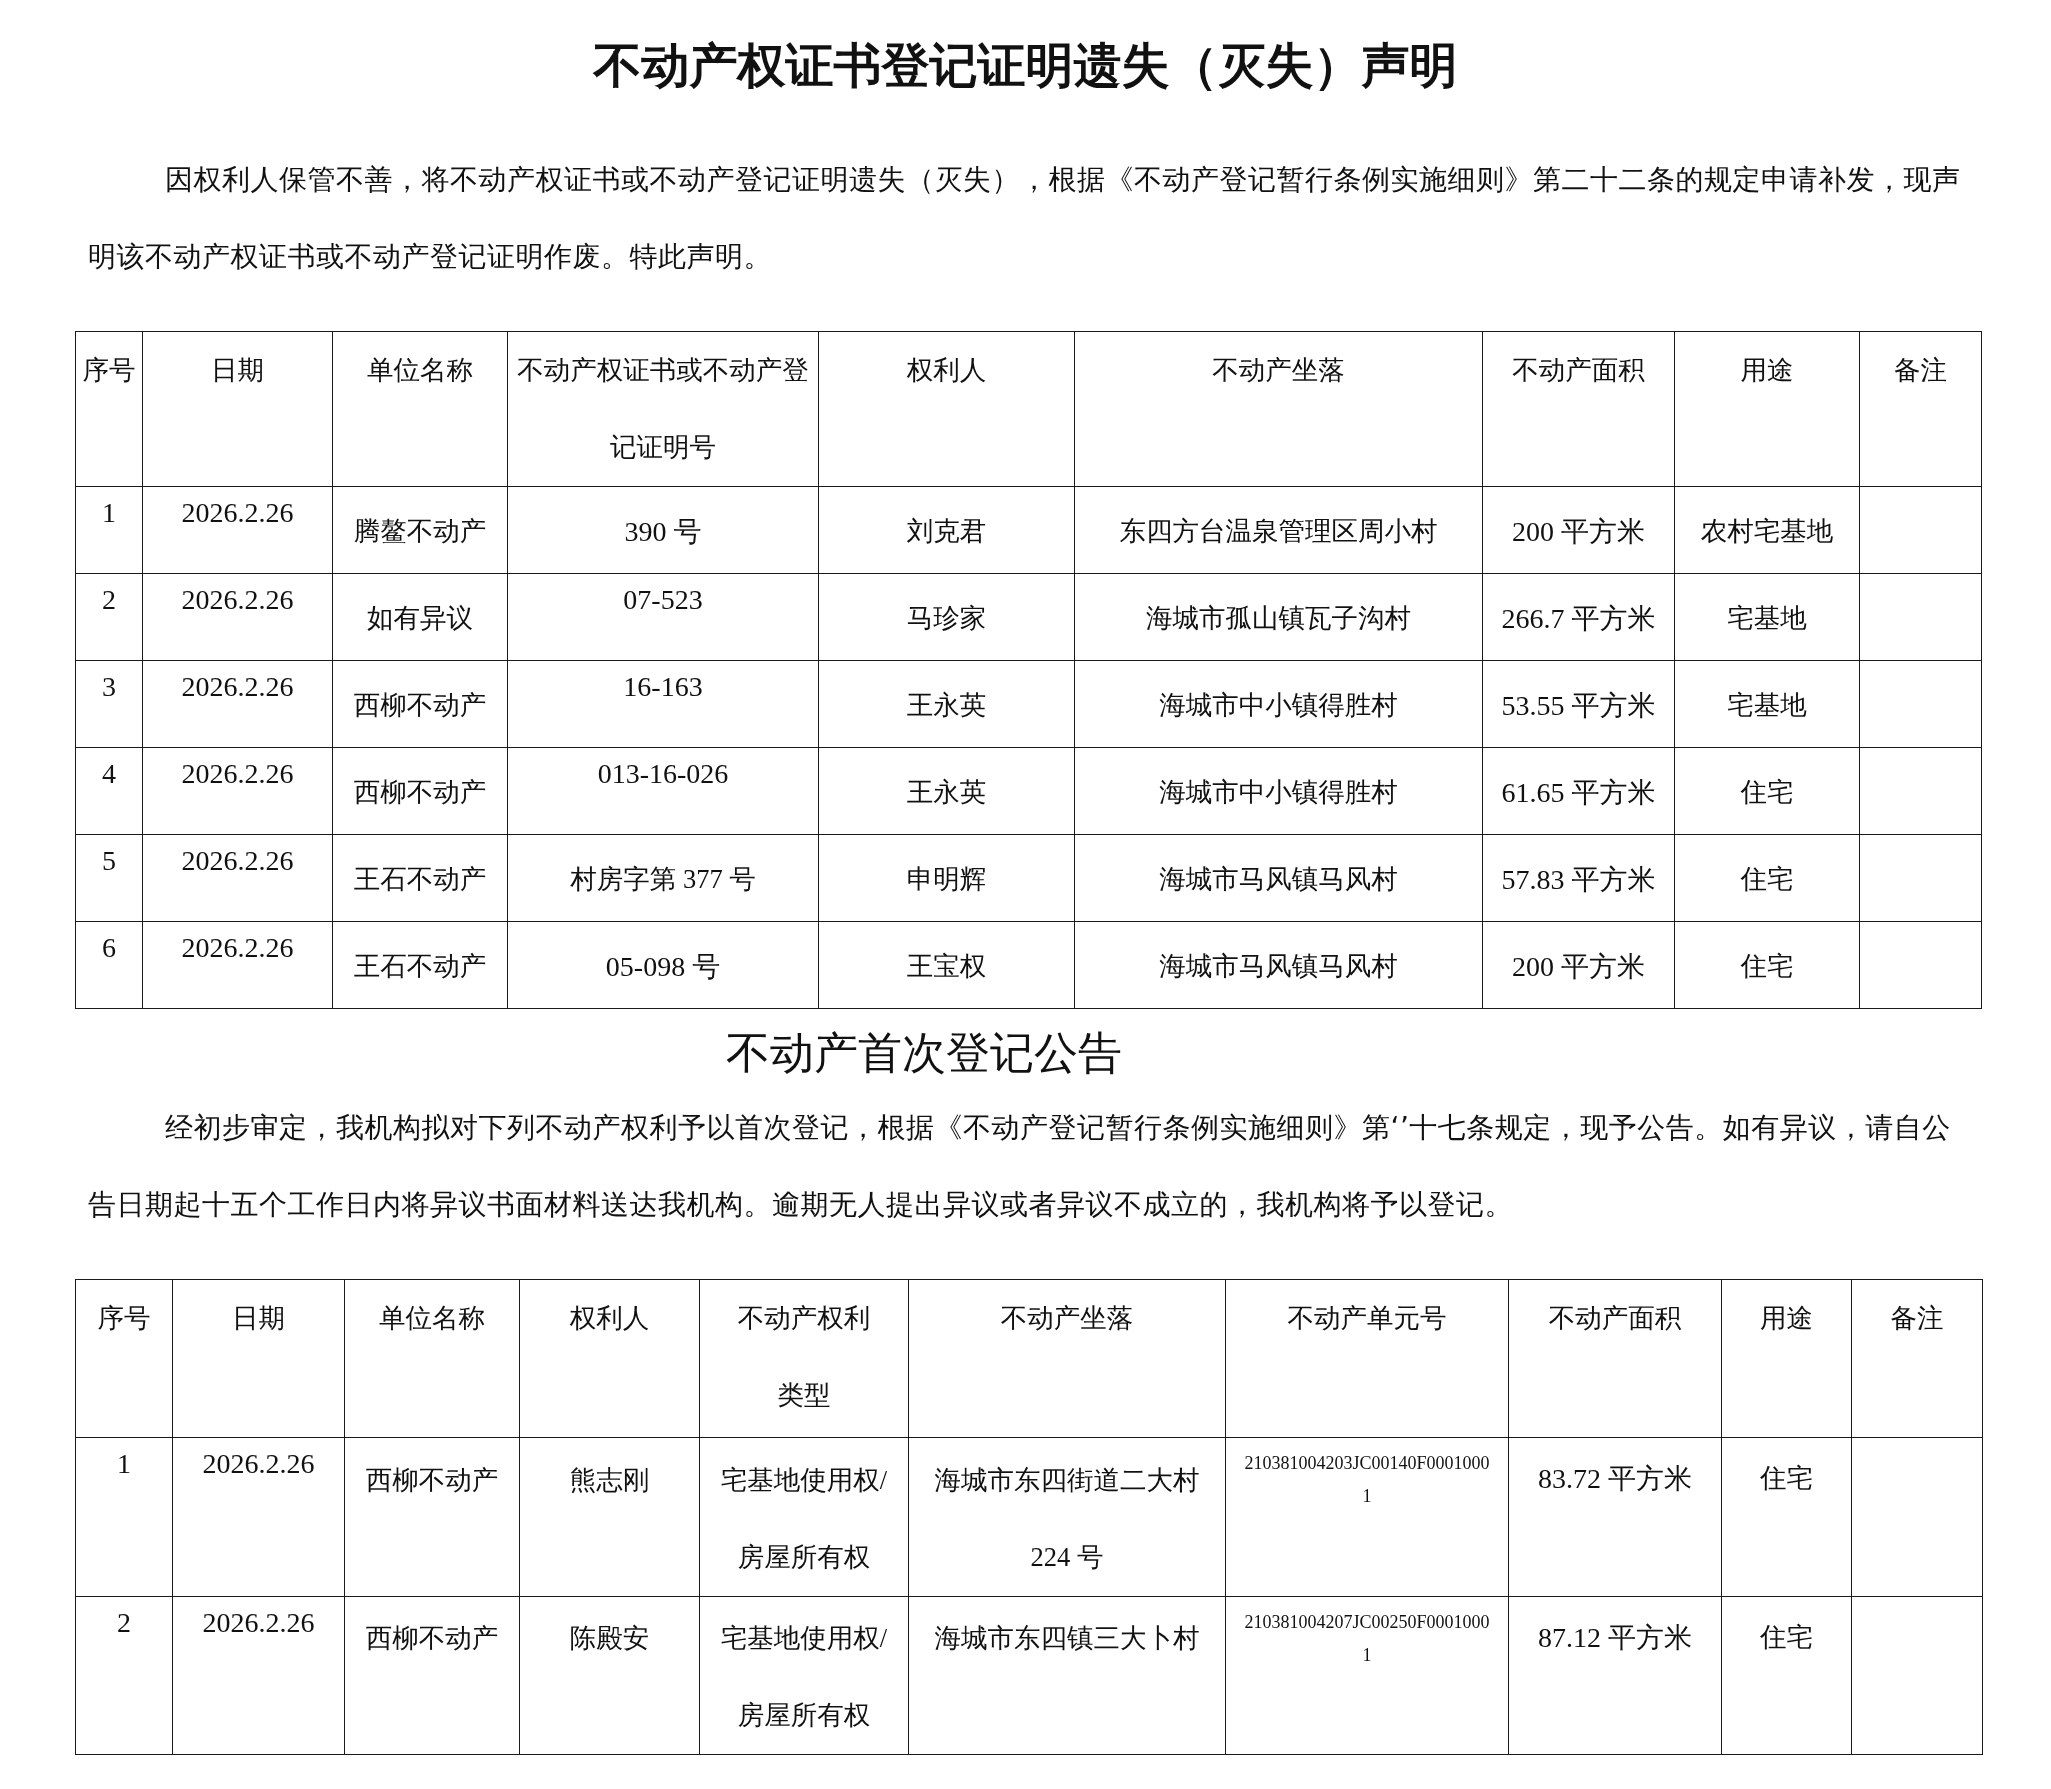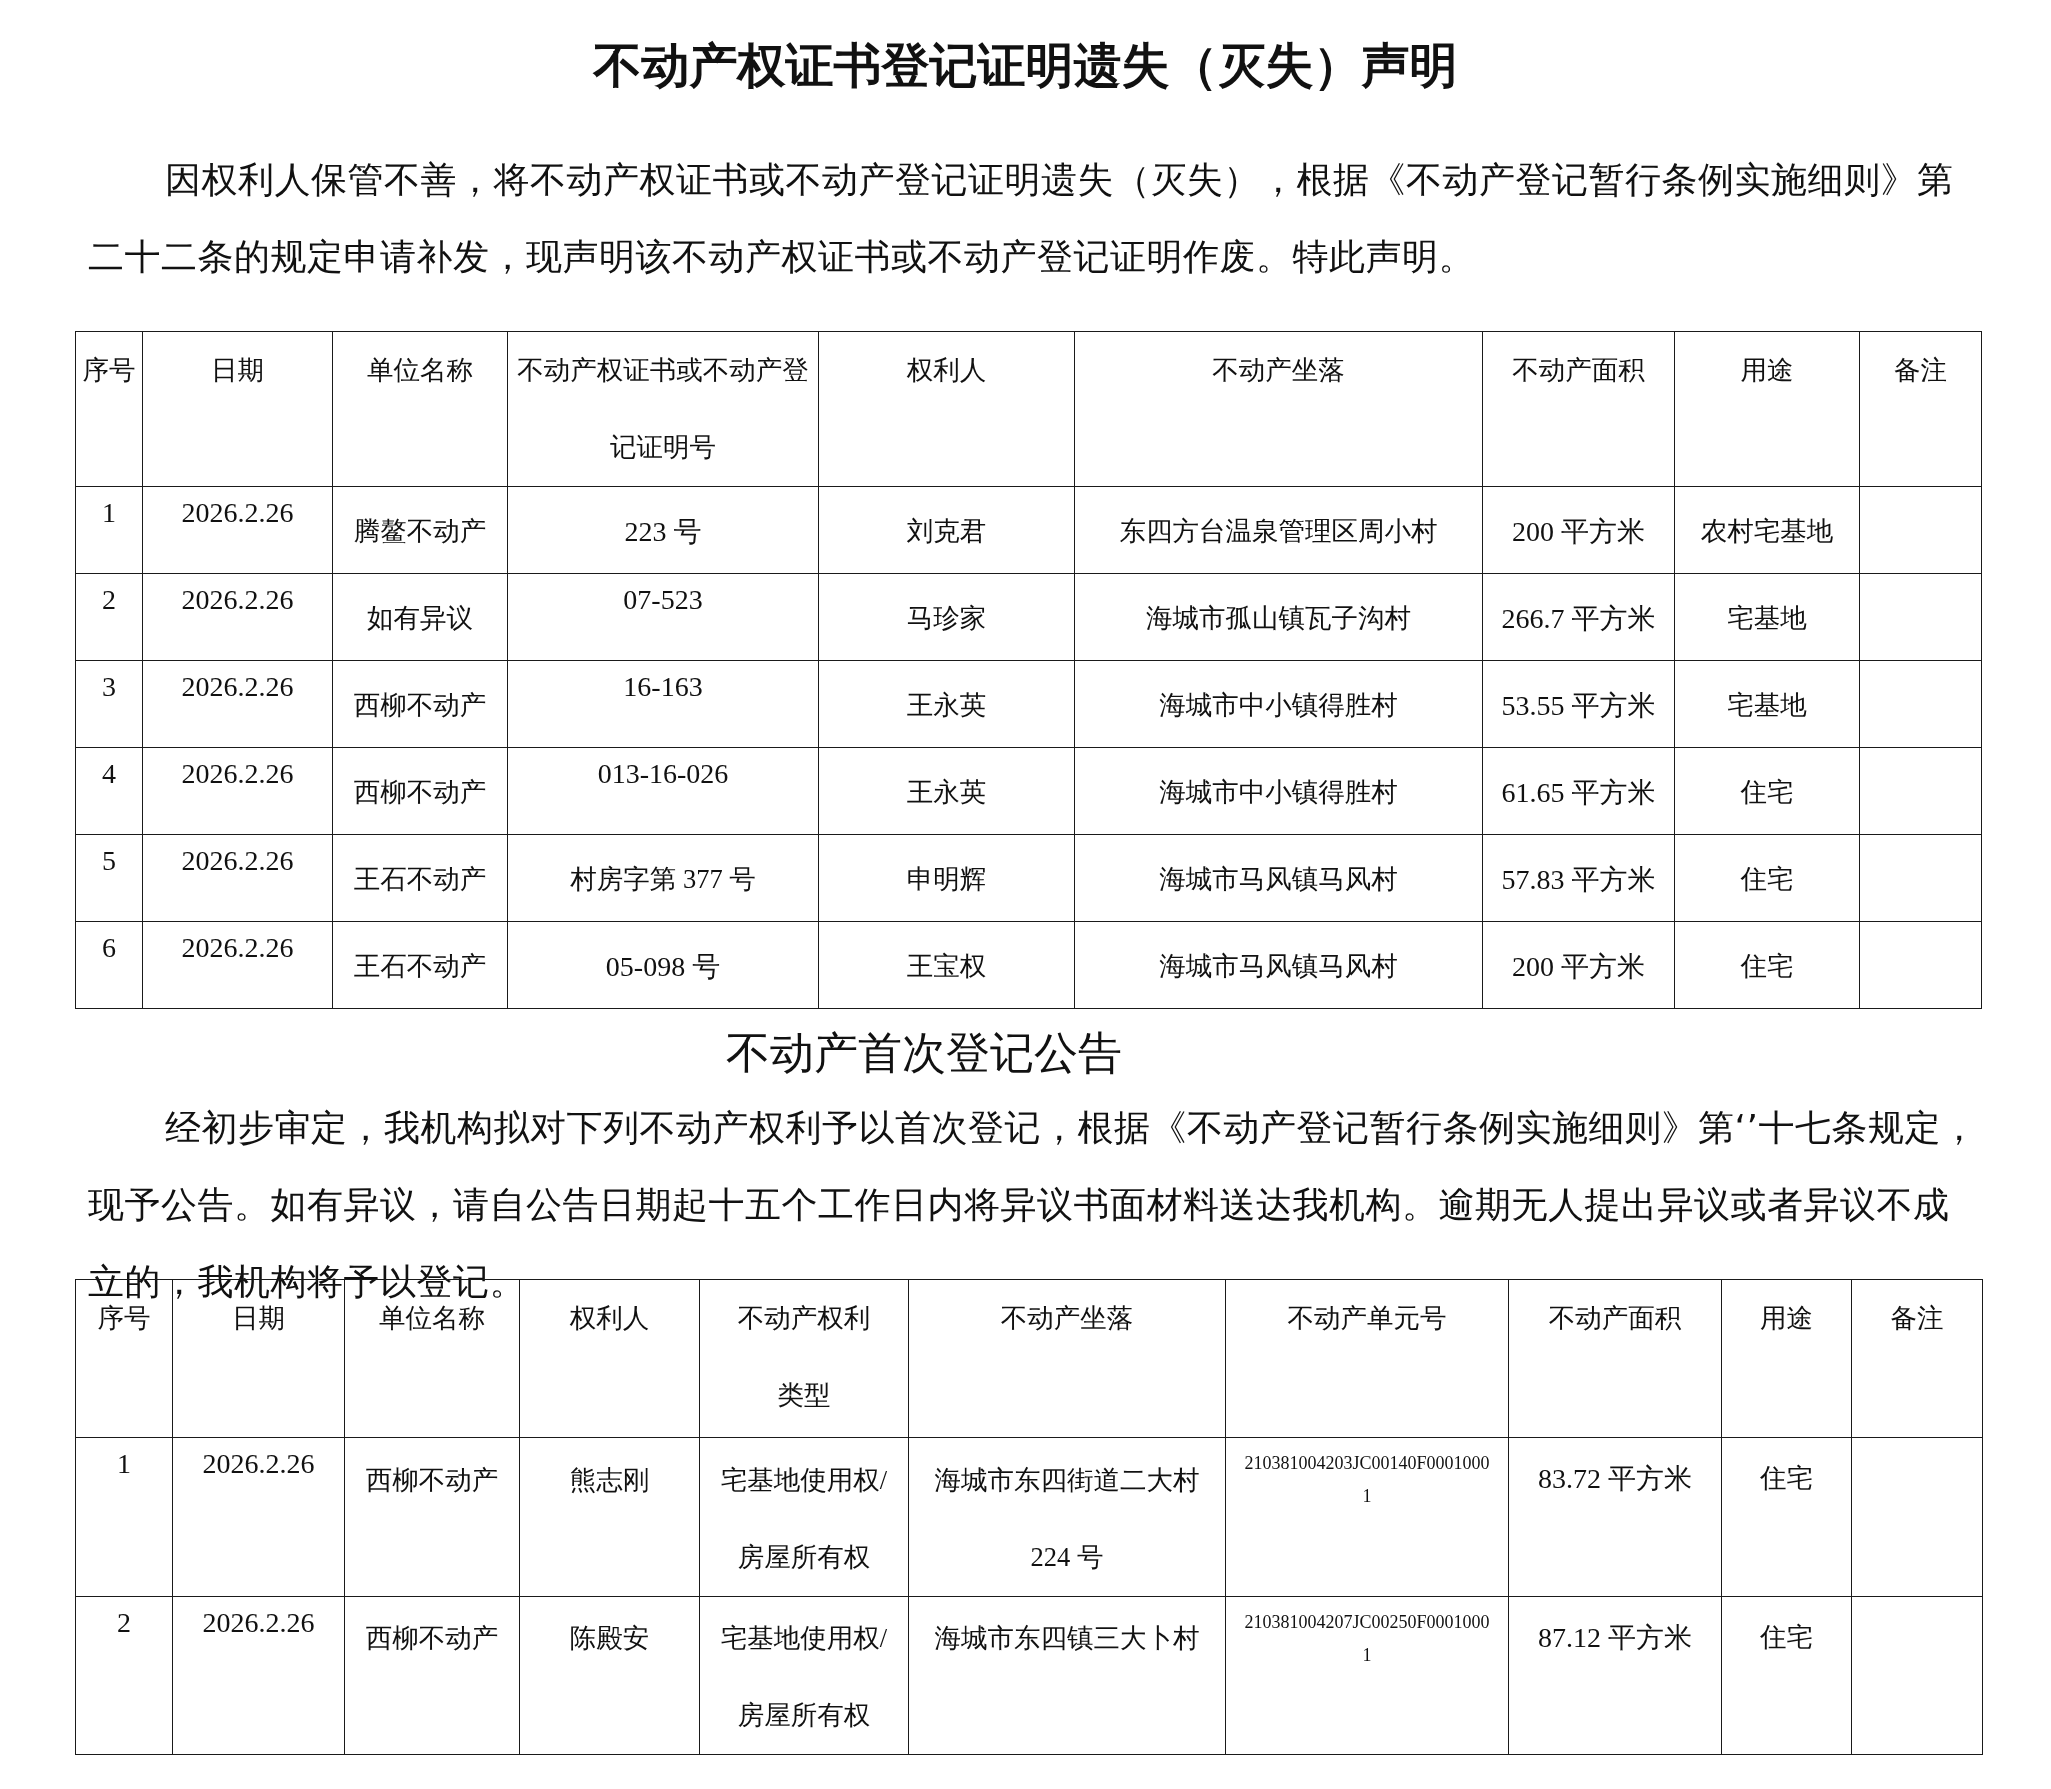"因权利人保管不善，将不动产权证书或不动产登记证明遗失（灭失），根据《不动产登记暂" .para { font-size: 36px -> 28px }
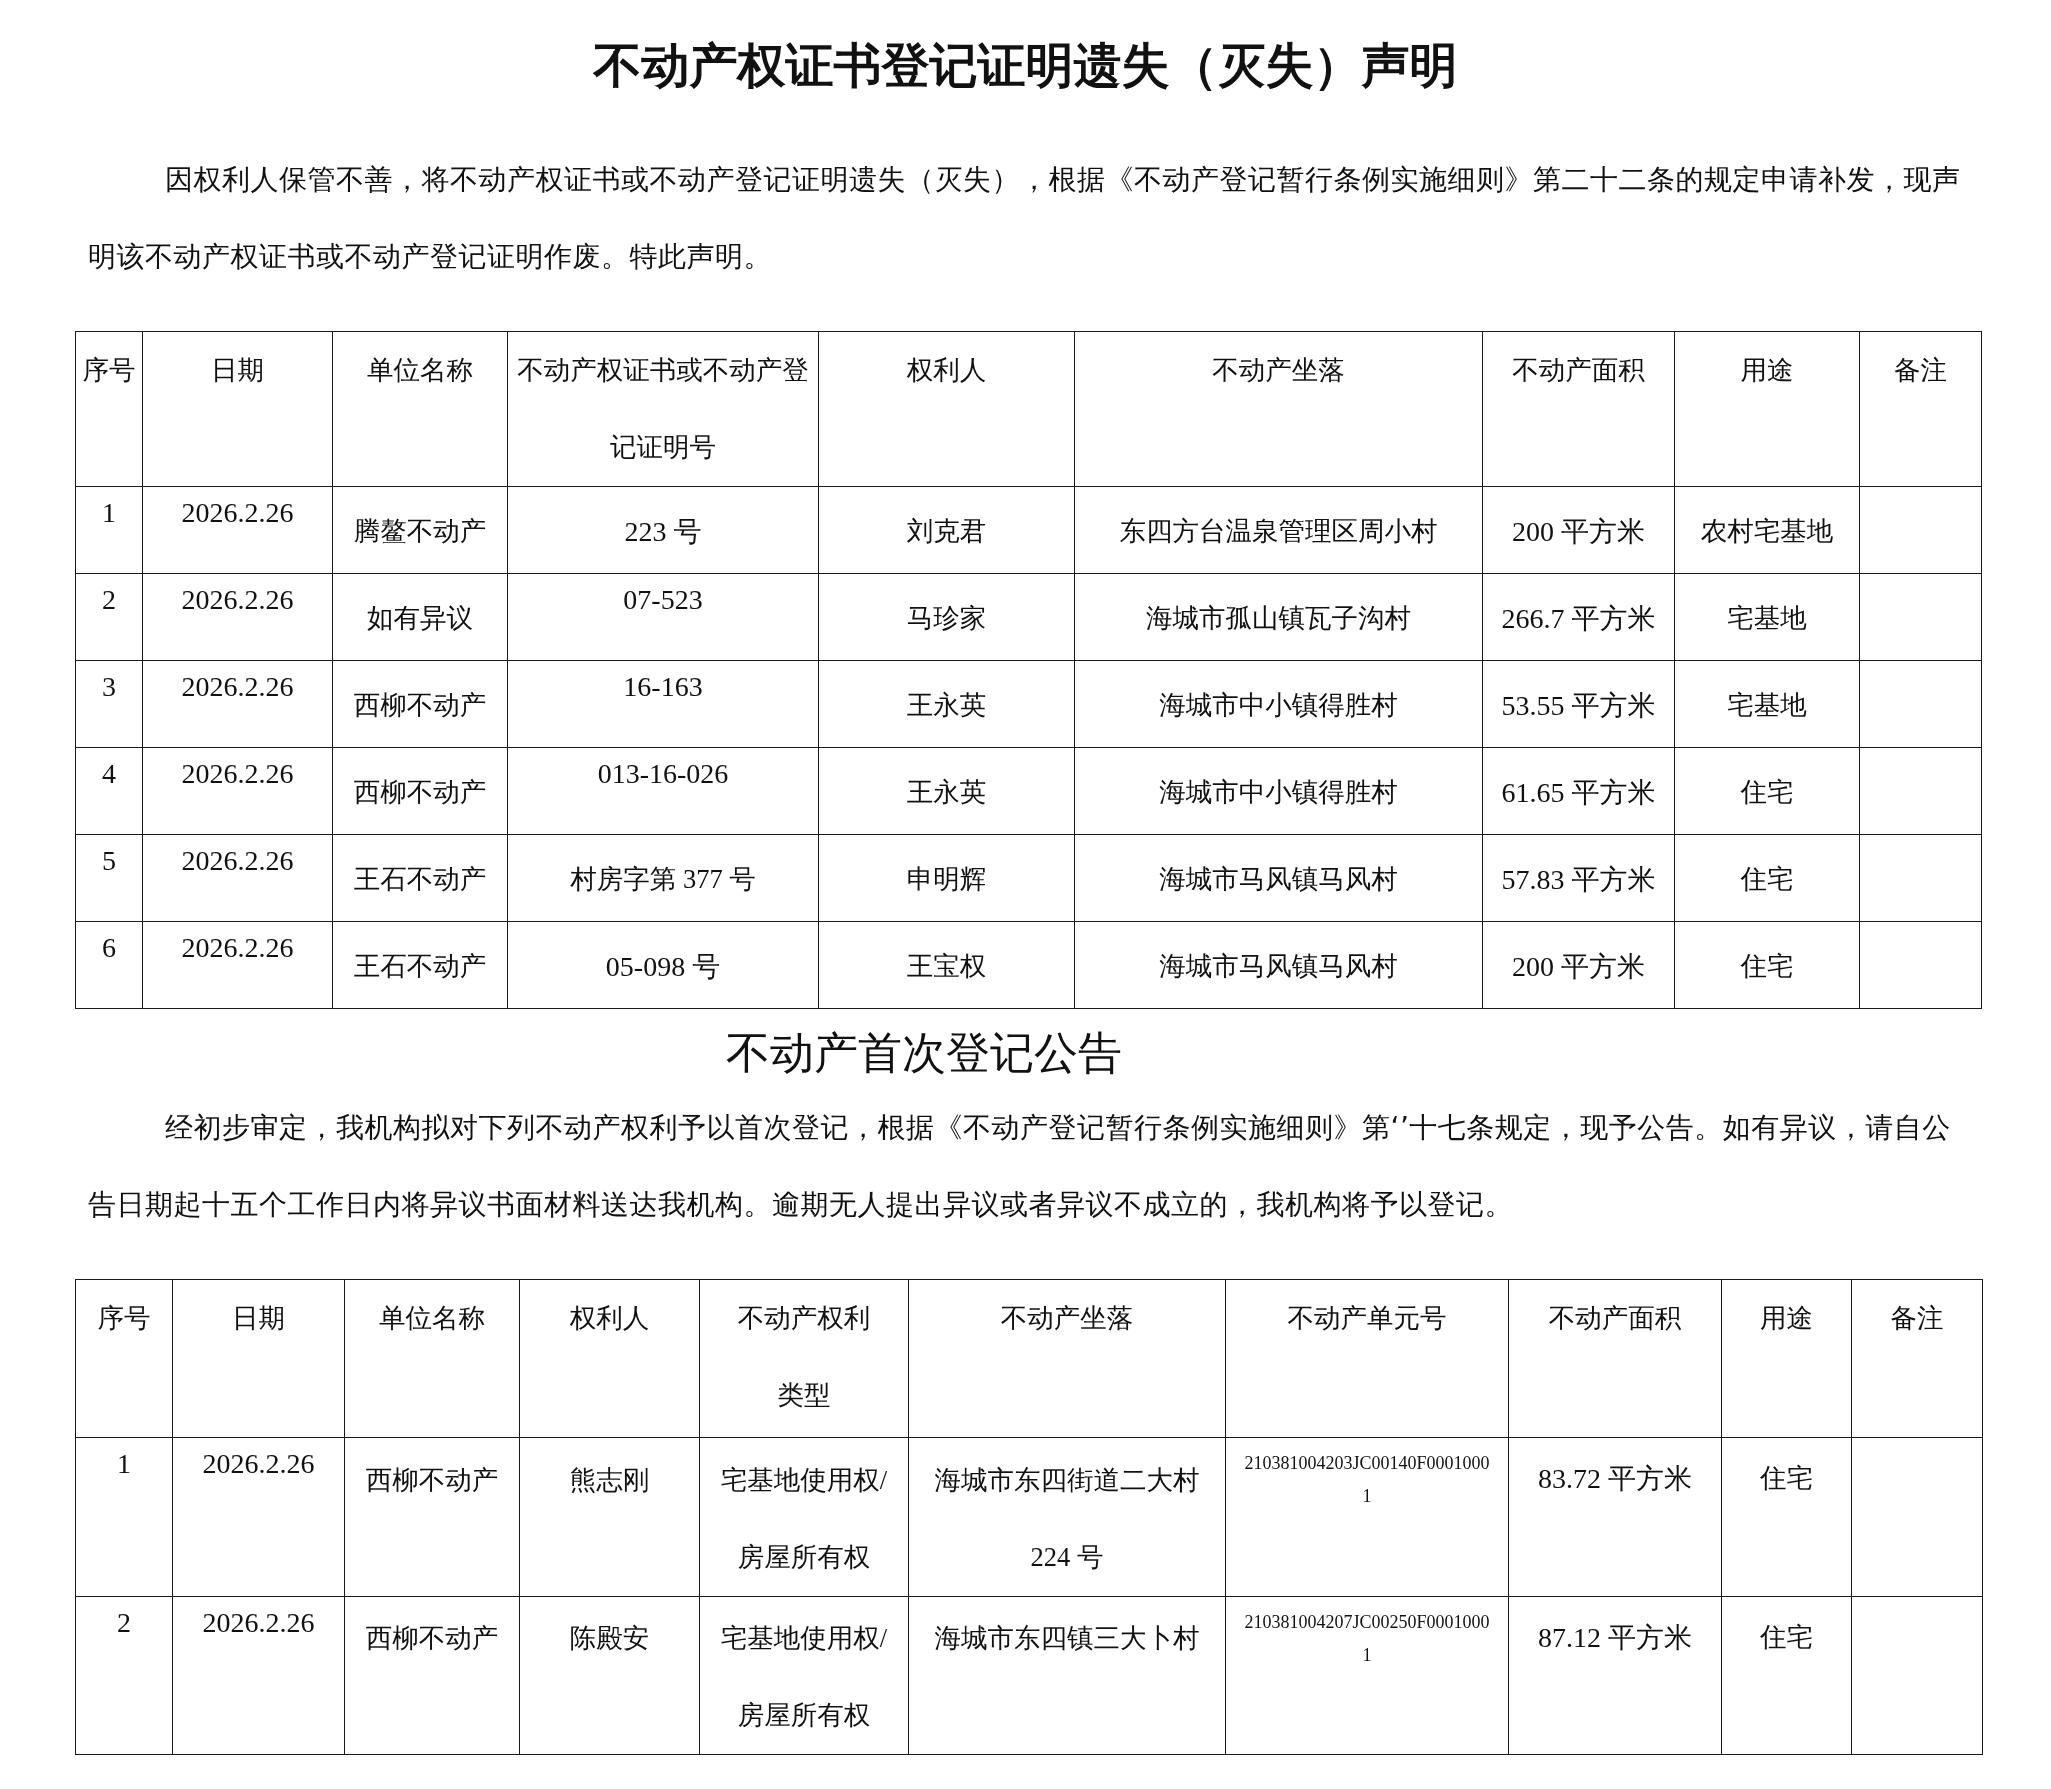"223 号" span.mid { text: 223 -> 390 }
